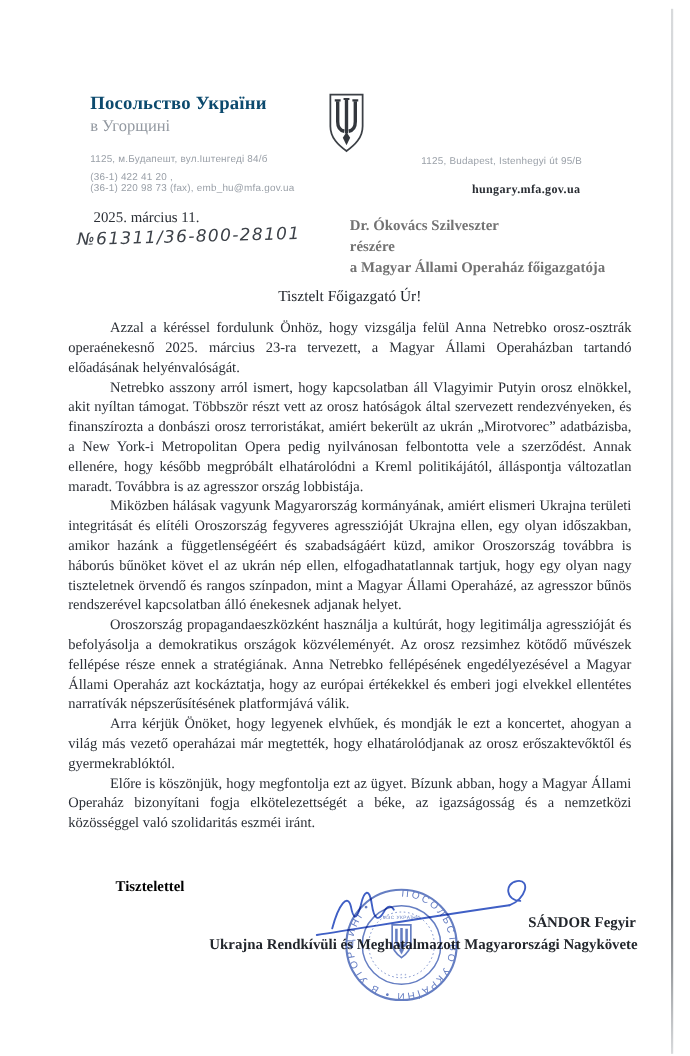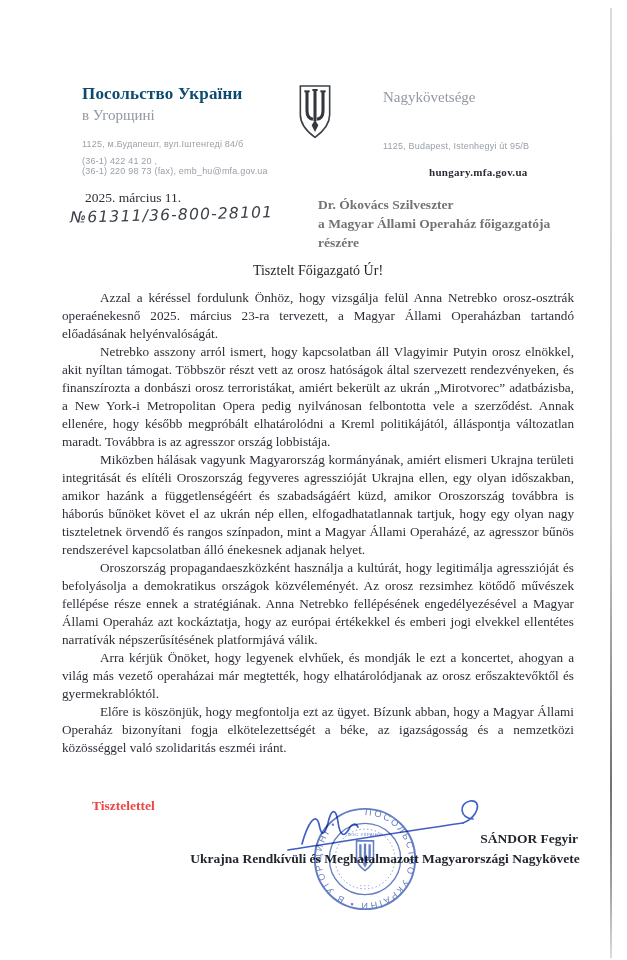"Nagykövetsége" div.org-sub { html: <div>Nagykövetsége</div> -> none }
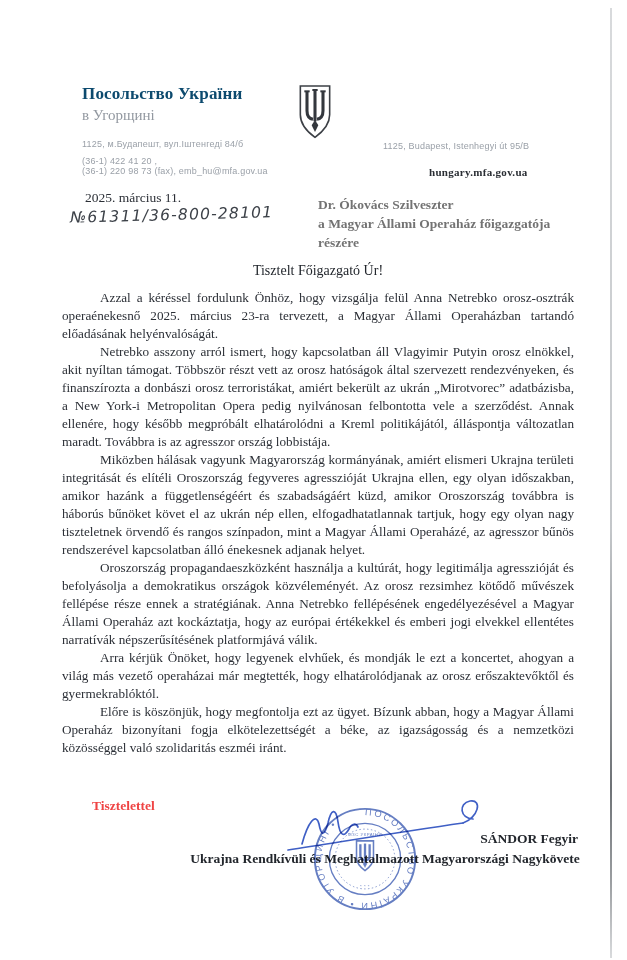"a Magyar Állami Operaház főigazgatója" div { order: before "részére" -> after "részére" }
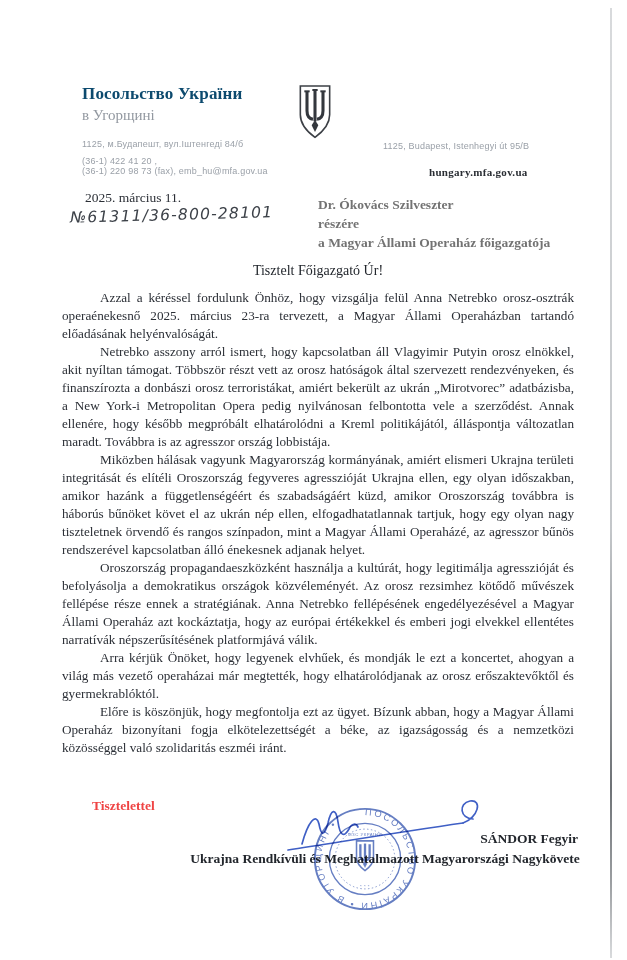"Tisztelettel" .valediction { color: #ef4444 -> #000000; margin-left: none -> 13px }
